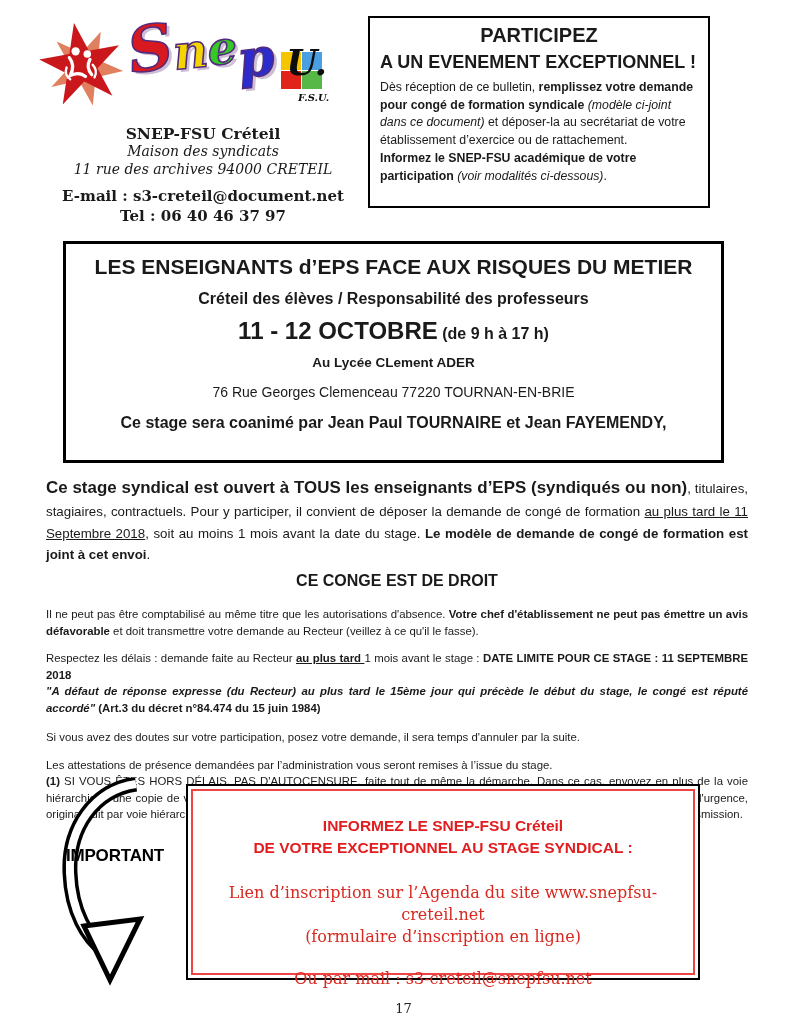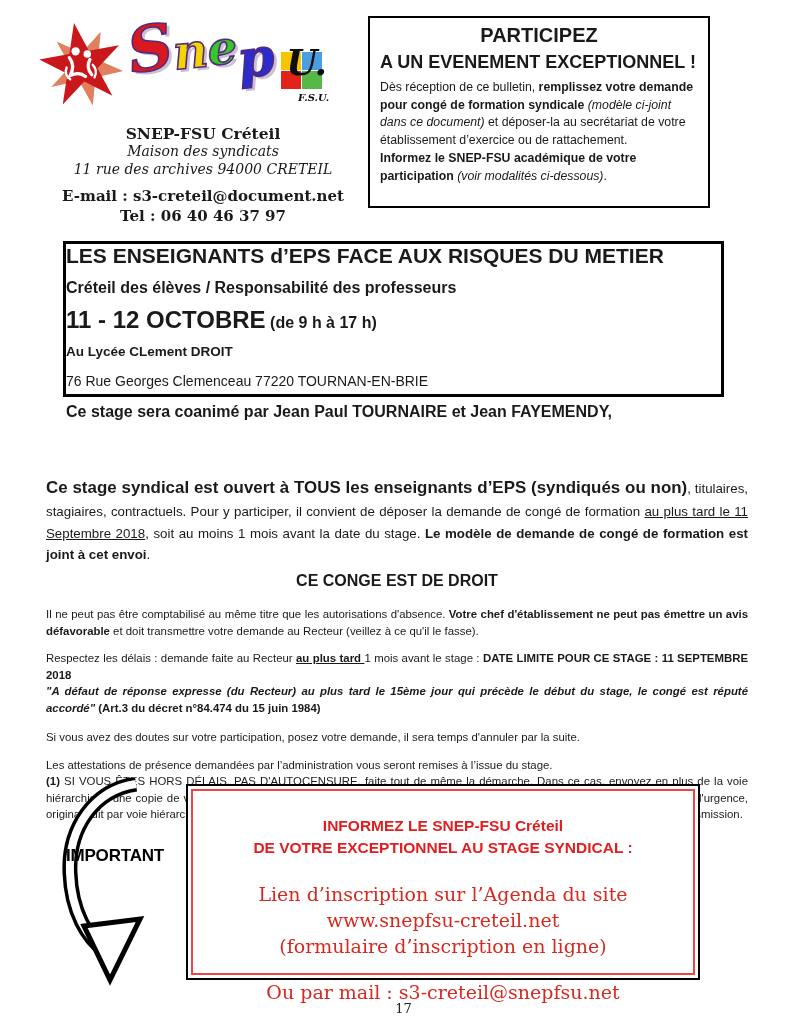"LES ENSEIGNANTS d’EPS FACE AUX" .event-box { height: 156px -> 222px; padding-top: none -> 11px; text-align: left -> center }
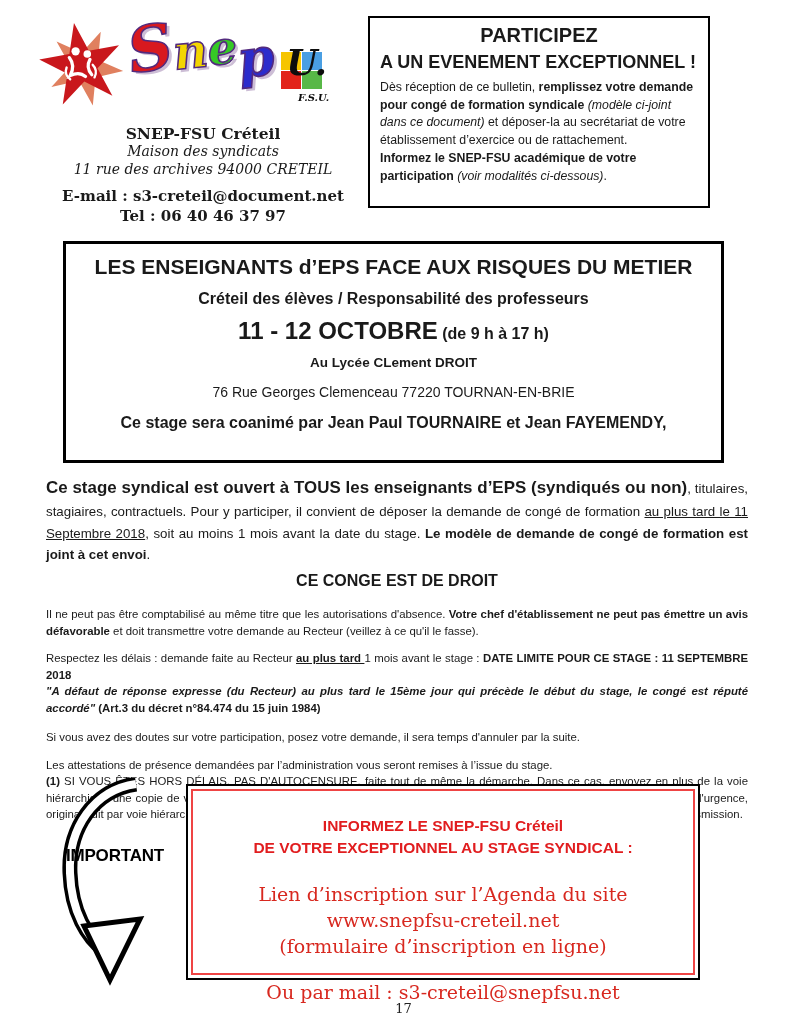"Au Lycée CLement DROIT" div.ev-venue { text: DROIT -> ADER }
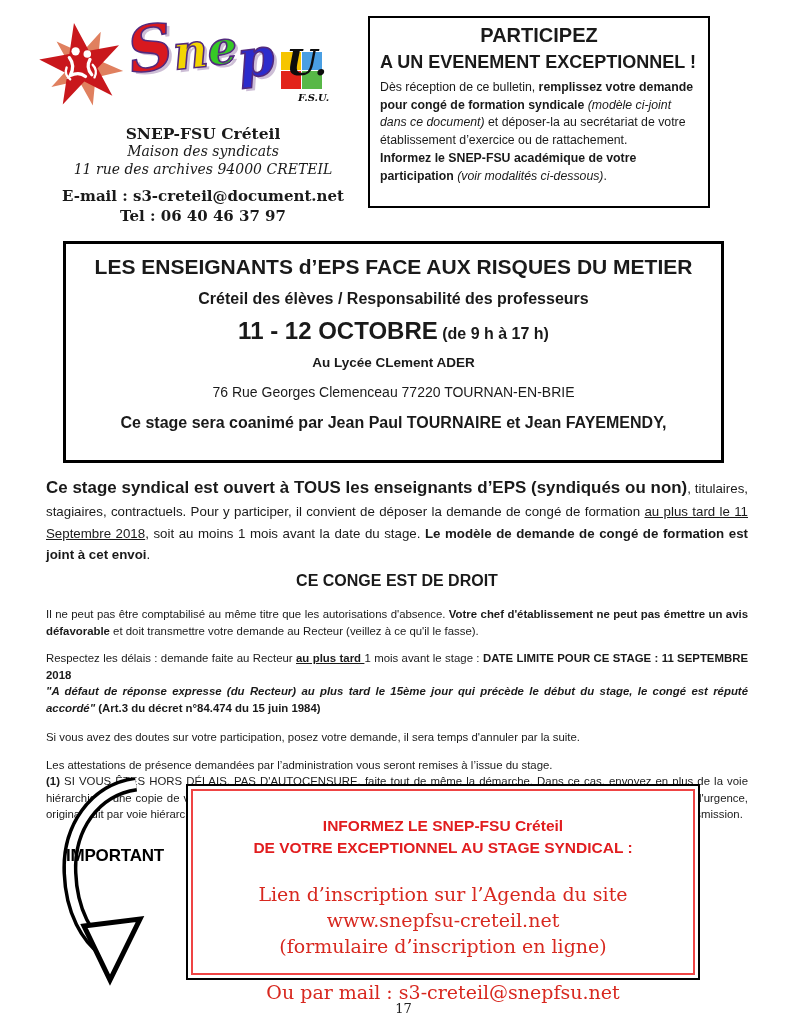"Lien d’inscription sur l’Agenda du" .info-serif-line { font-size: 19px -> 16px }
